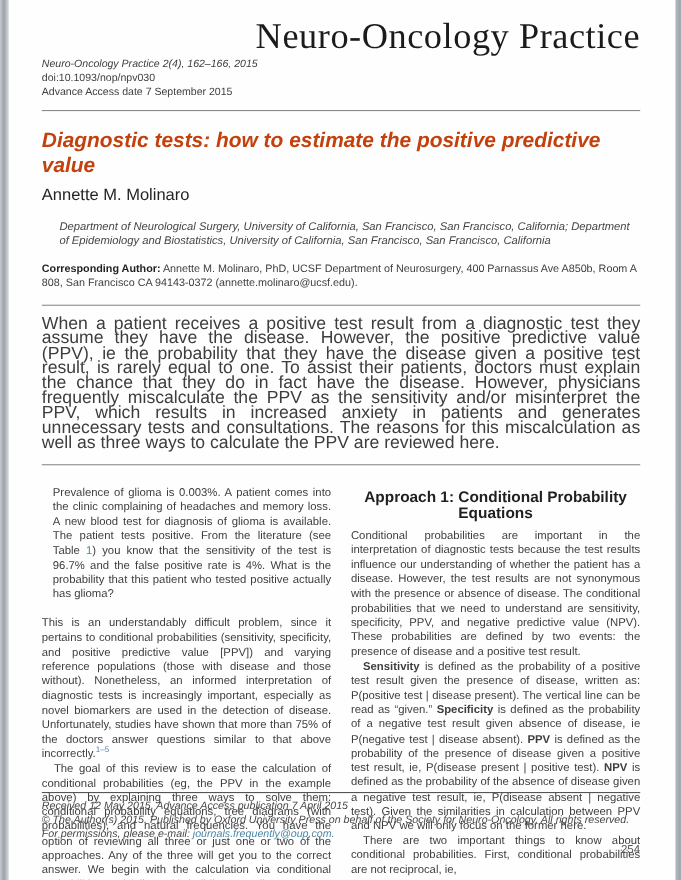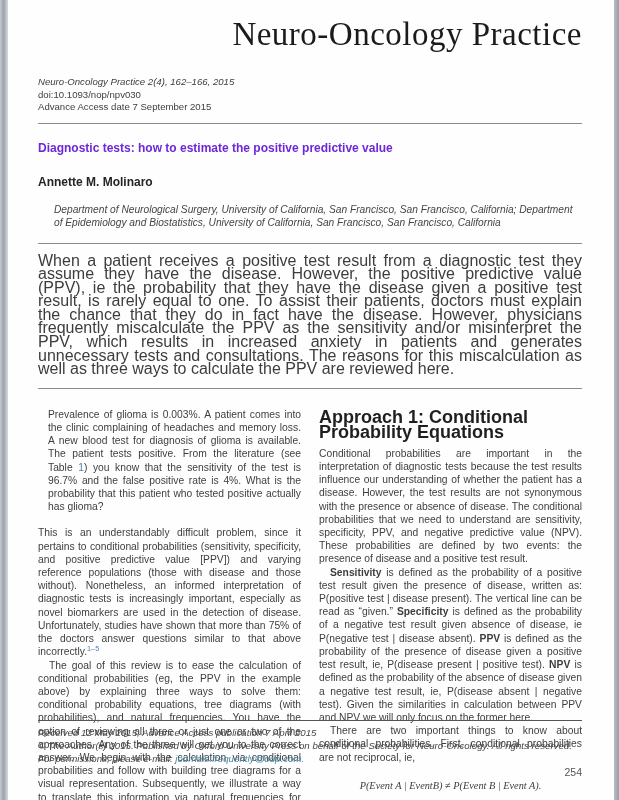"Neuro-Oncology Practice 2(4), 162–166," .citation-block { margin-top: 23px -> 0 }
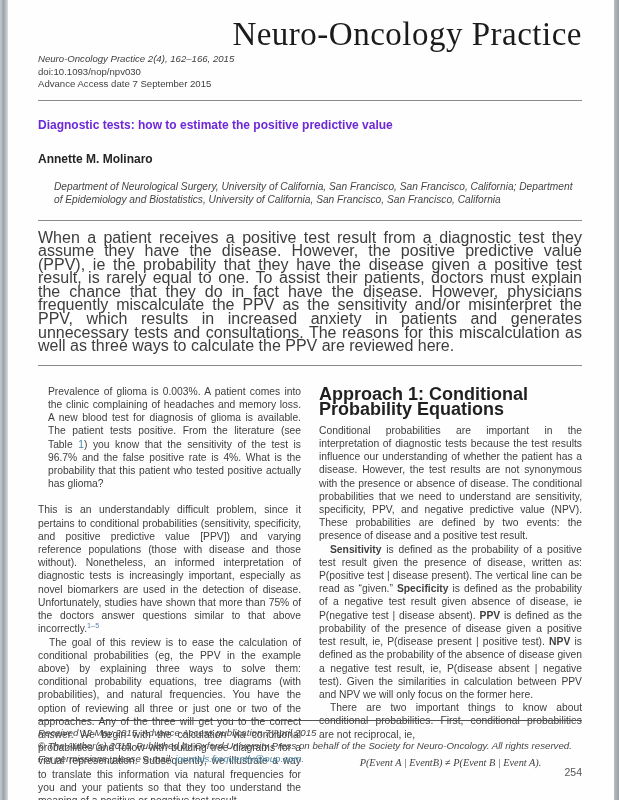"Diagnostic tests: how to estimate" .article-title { color: #6d28d9 -> #c2410c; font-size: 12px -> 19px; font-style: none -> italic }
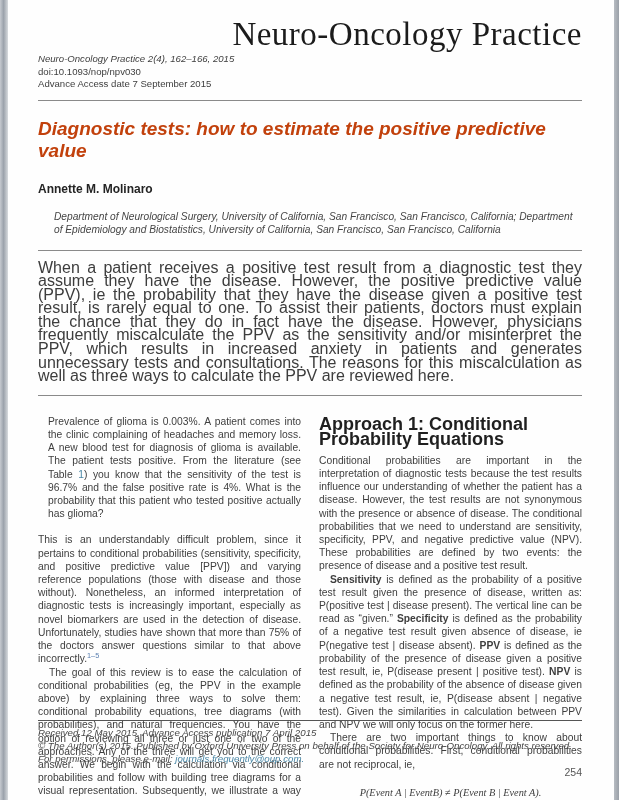"Annette M. Molinaro" .author { font-size: 12px -> 15px; font-weight: 700 -> 400; margin-top: 20px -> 7px }
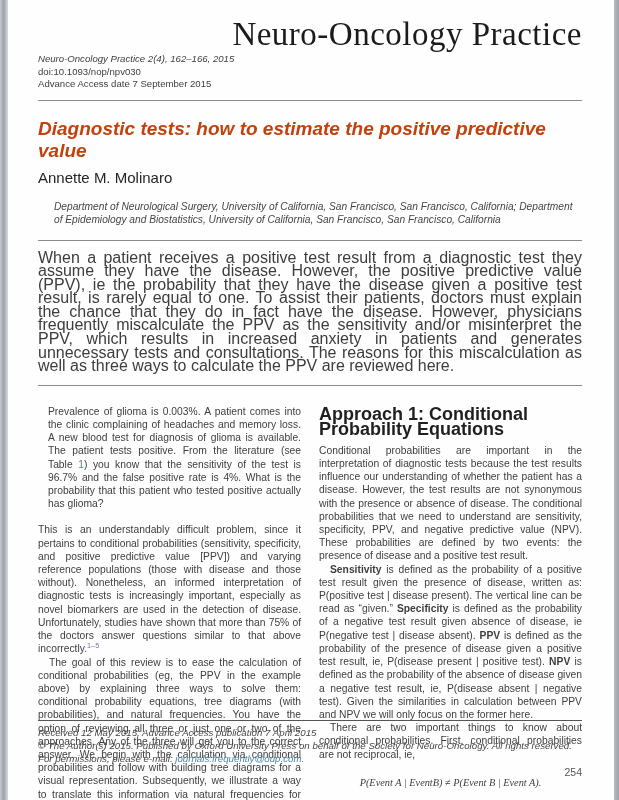"Corresponding Author: Annette M." div.corresponding { html: none -> <div><b>Corresponding Author:</b><span> Annette M. Molinaro, PhD, UCSF Department of Neurosurgery, 400 Parnassus Ave A850b, Room A 808, San Francisco CA 94143-0372 (annette.molinaro@ucsf.edu).</span></div> }
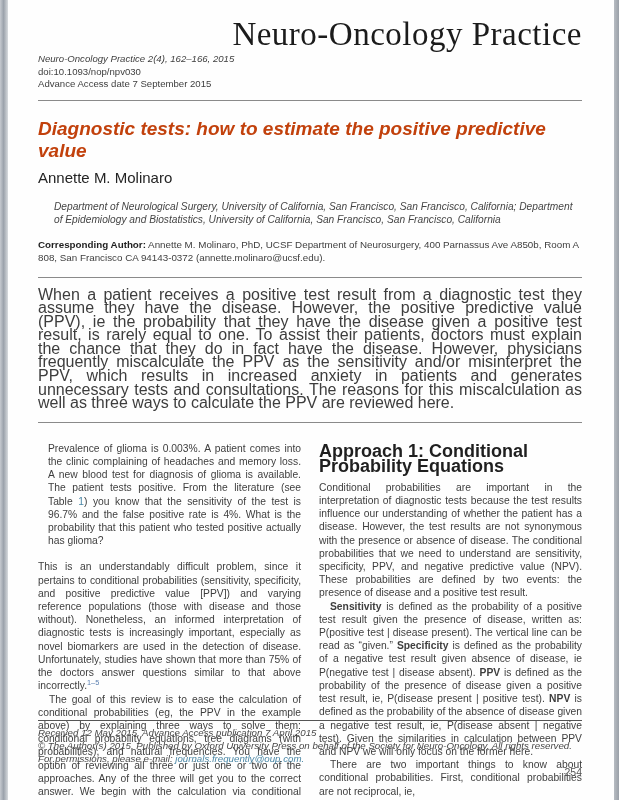"Approach 1: Conditional Probability" .section-heading { font-size: 18px -> 14px; text-align: left -> center }
